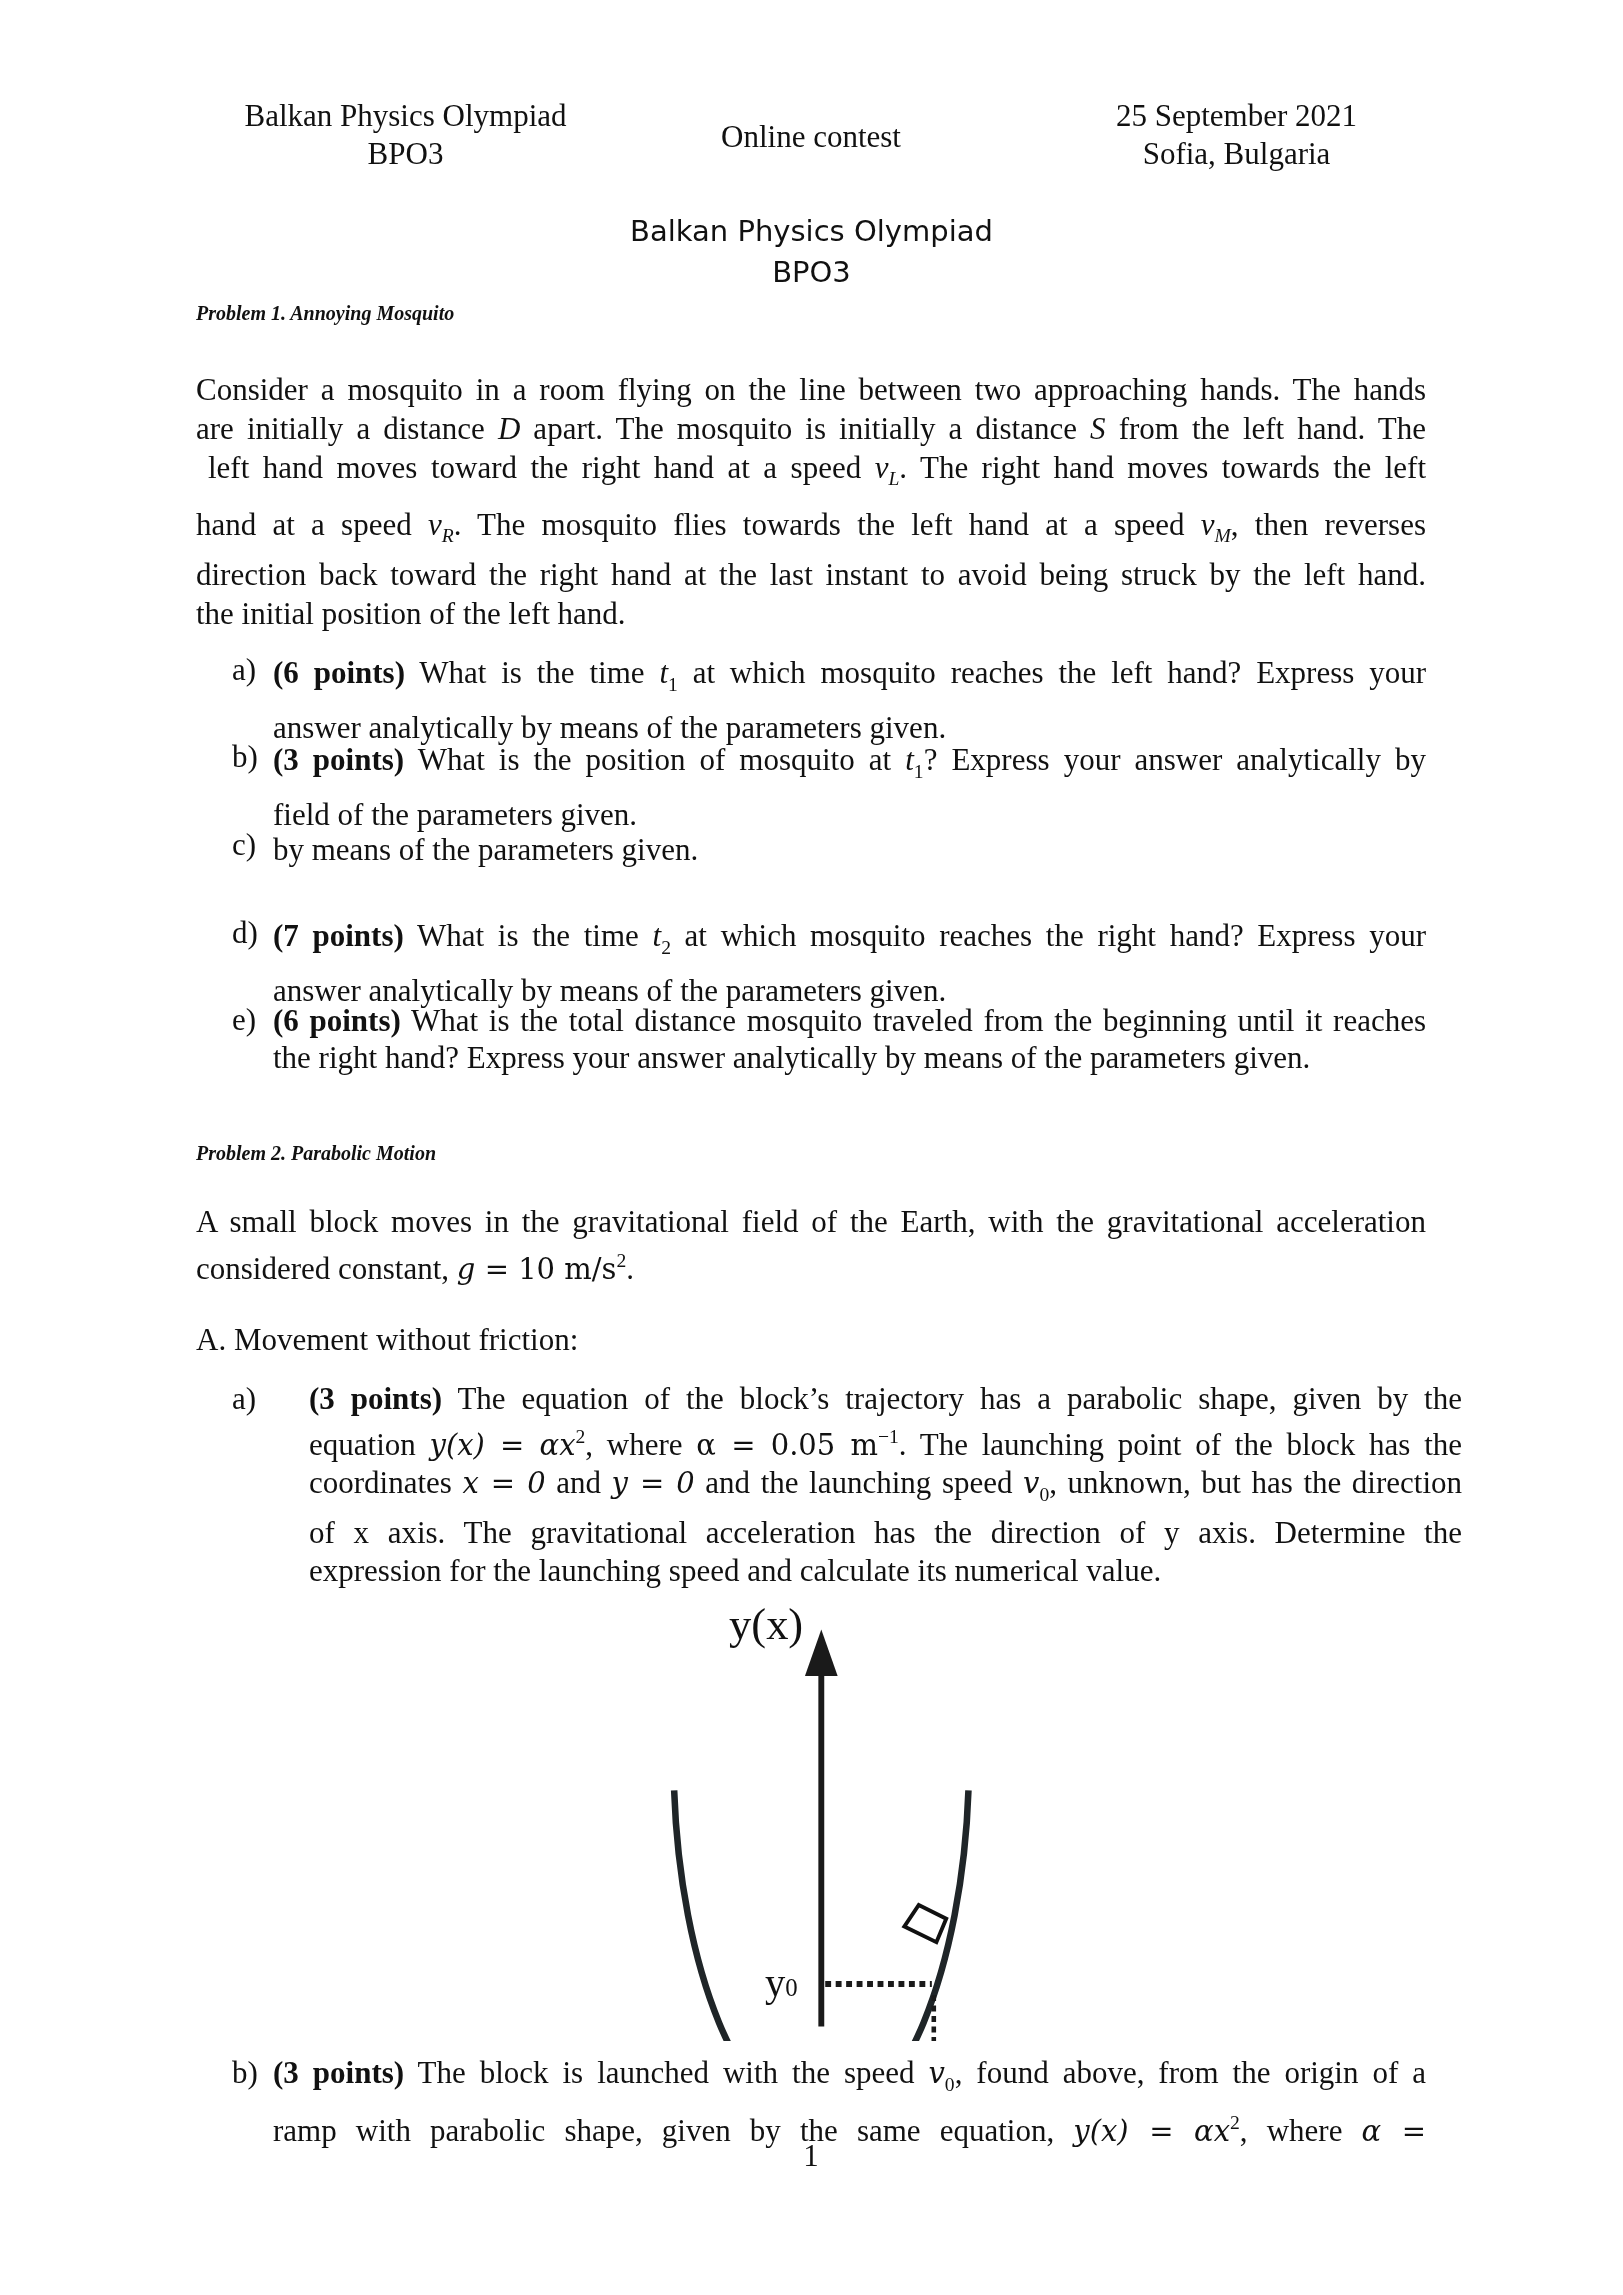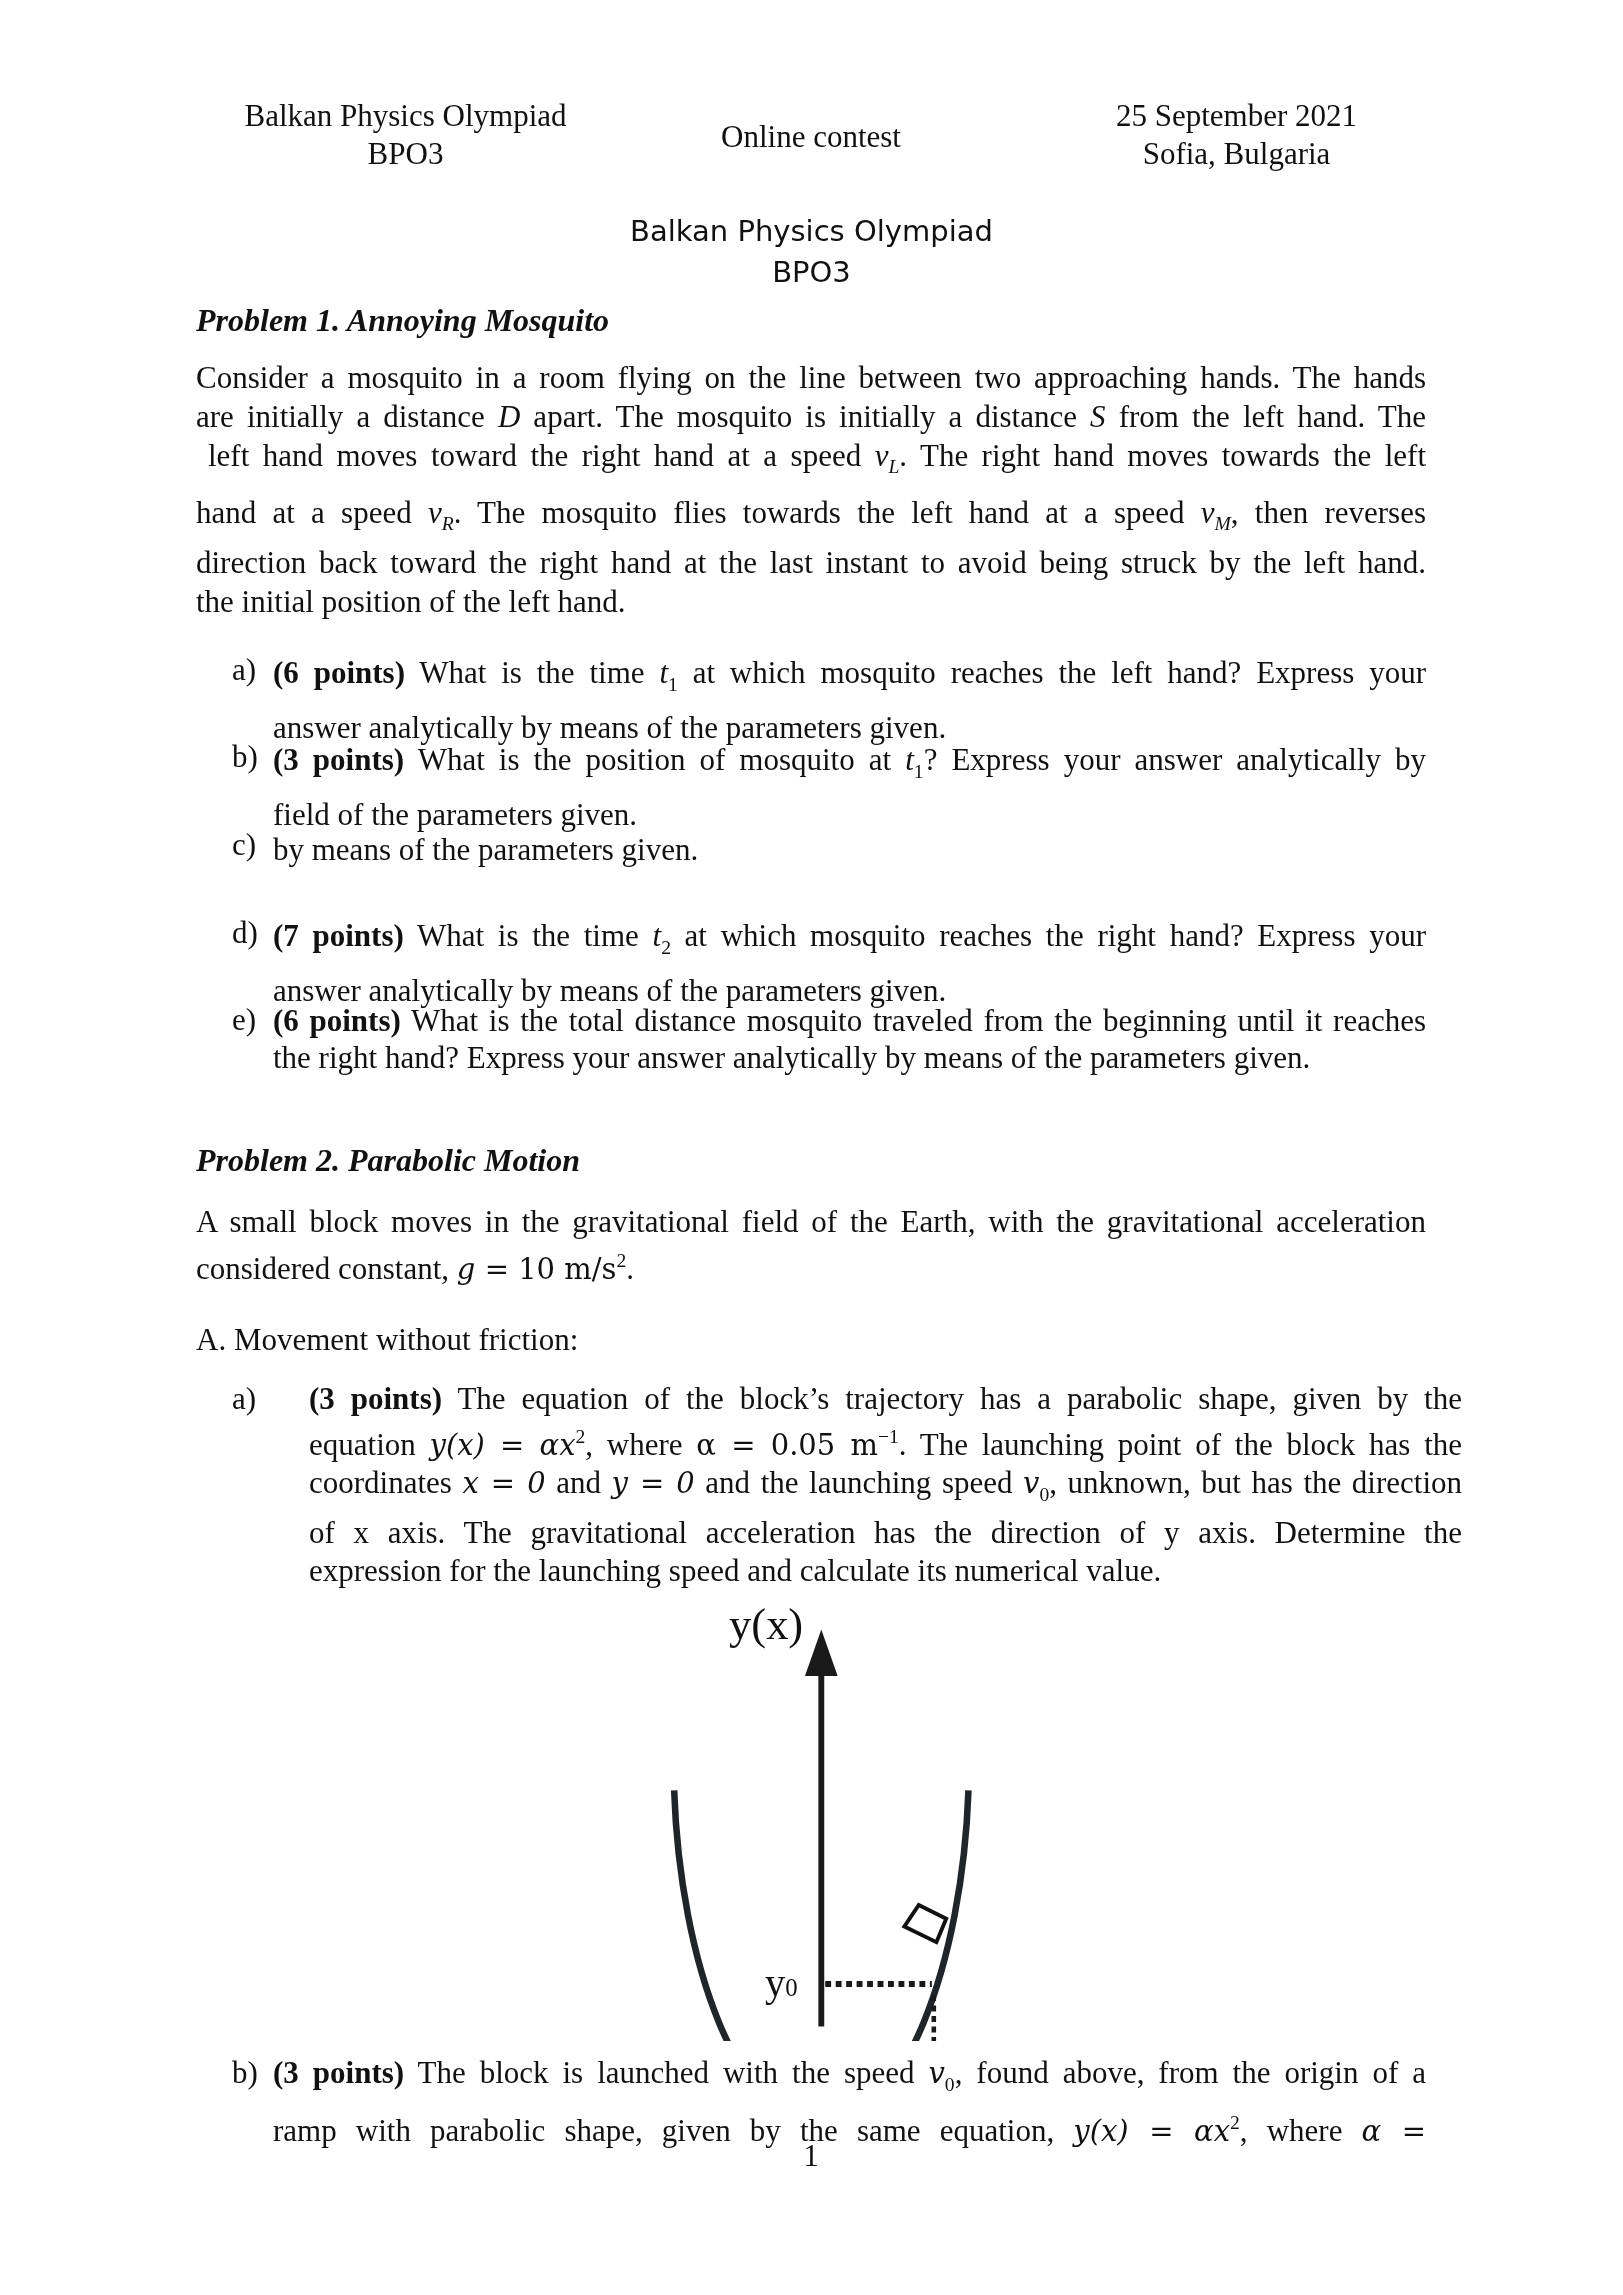"Problem 1. Annoying Mosquito" .prob-h { font-size: 32px -> 20px }
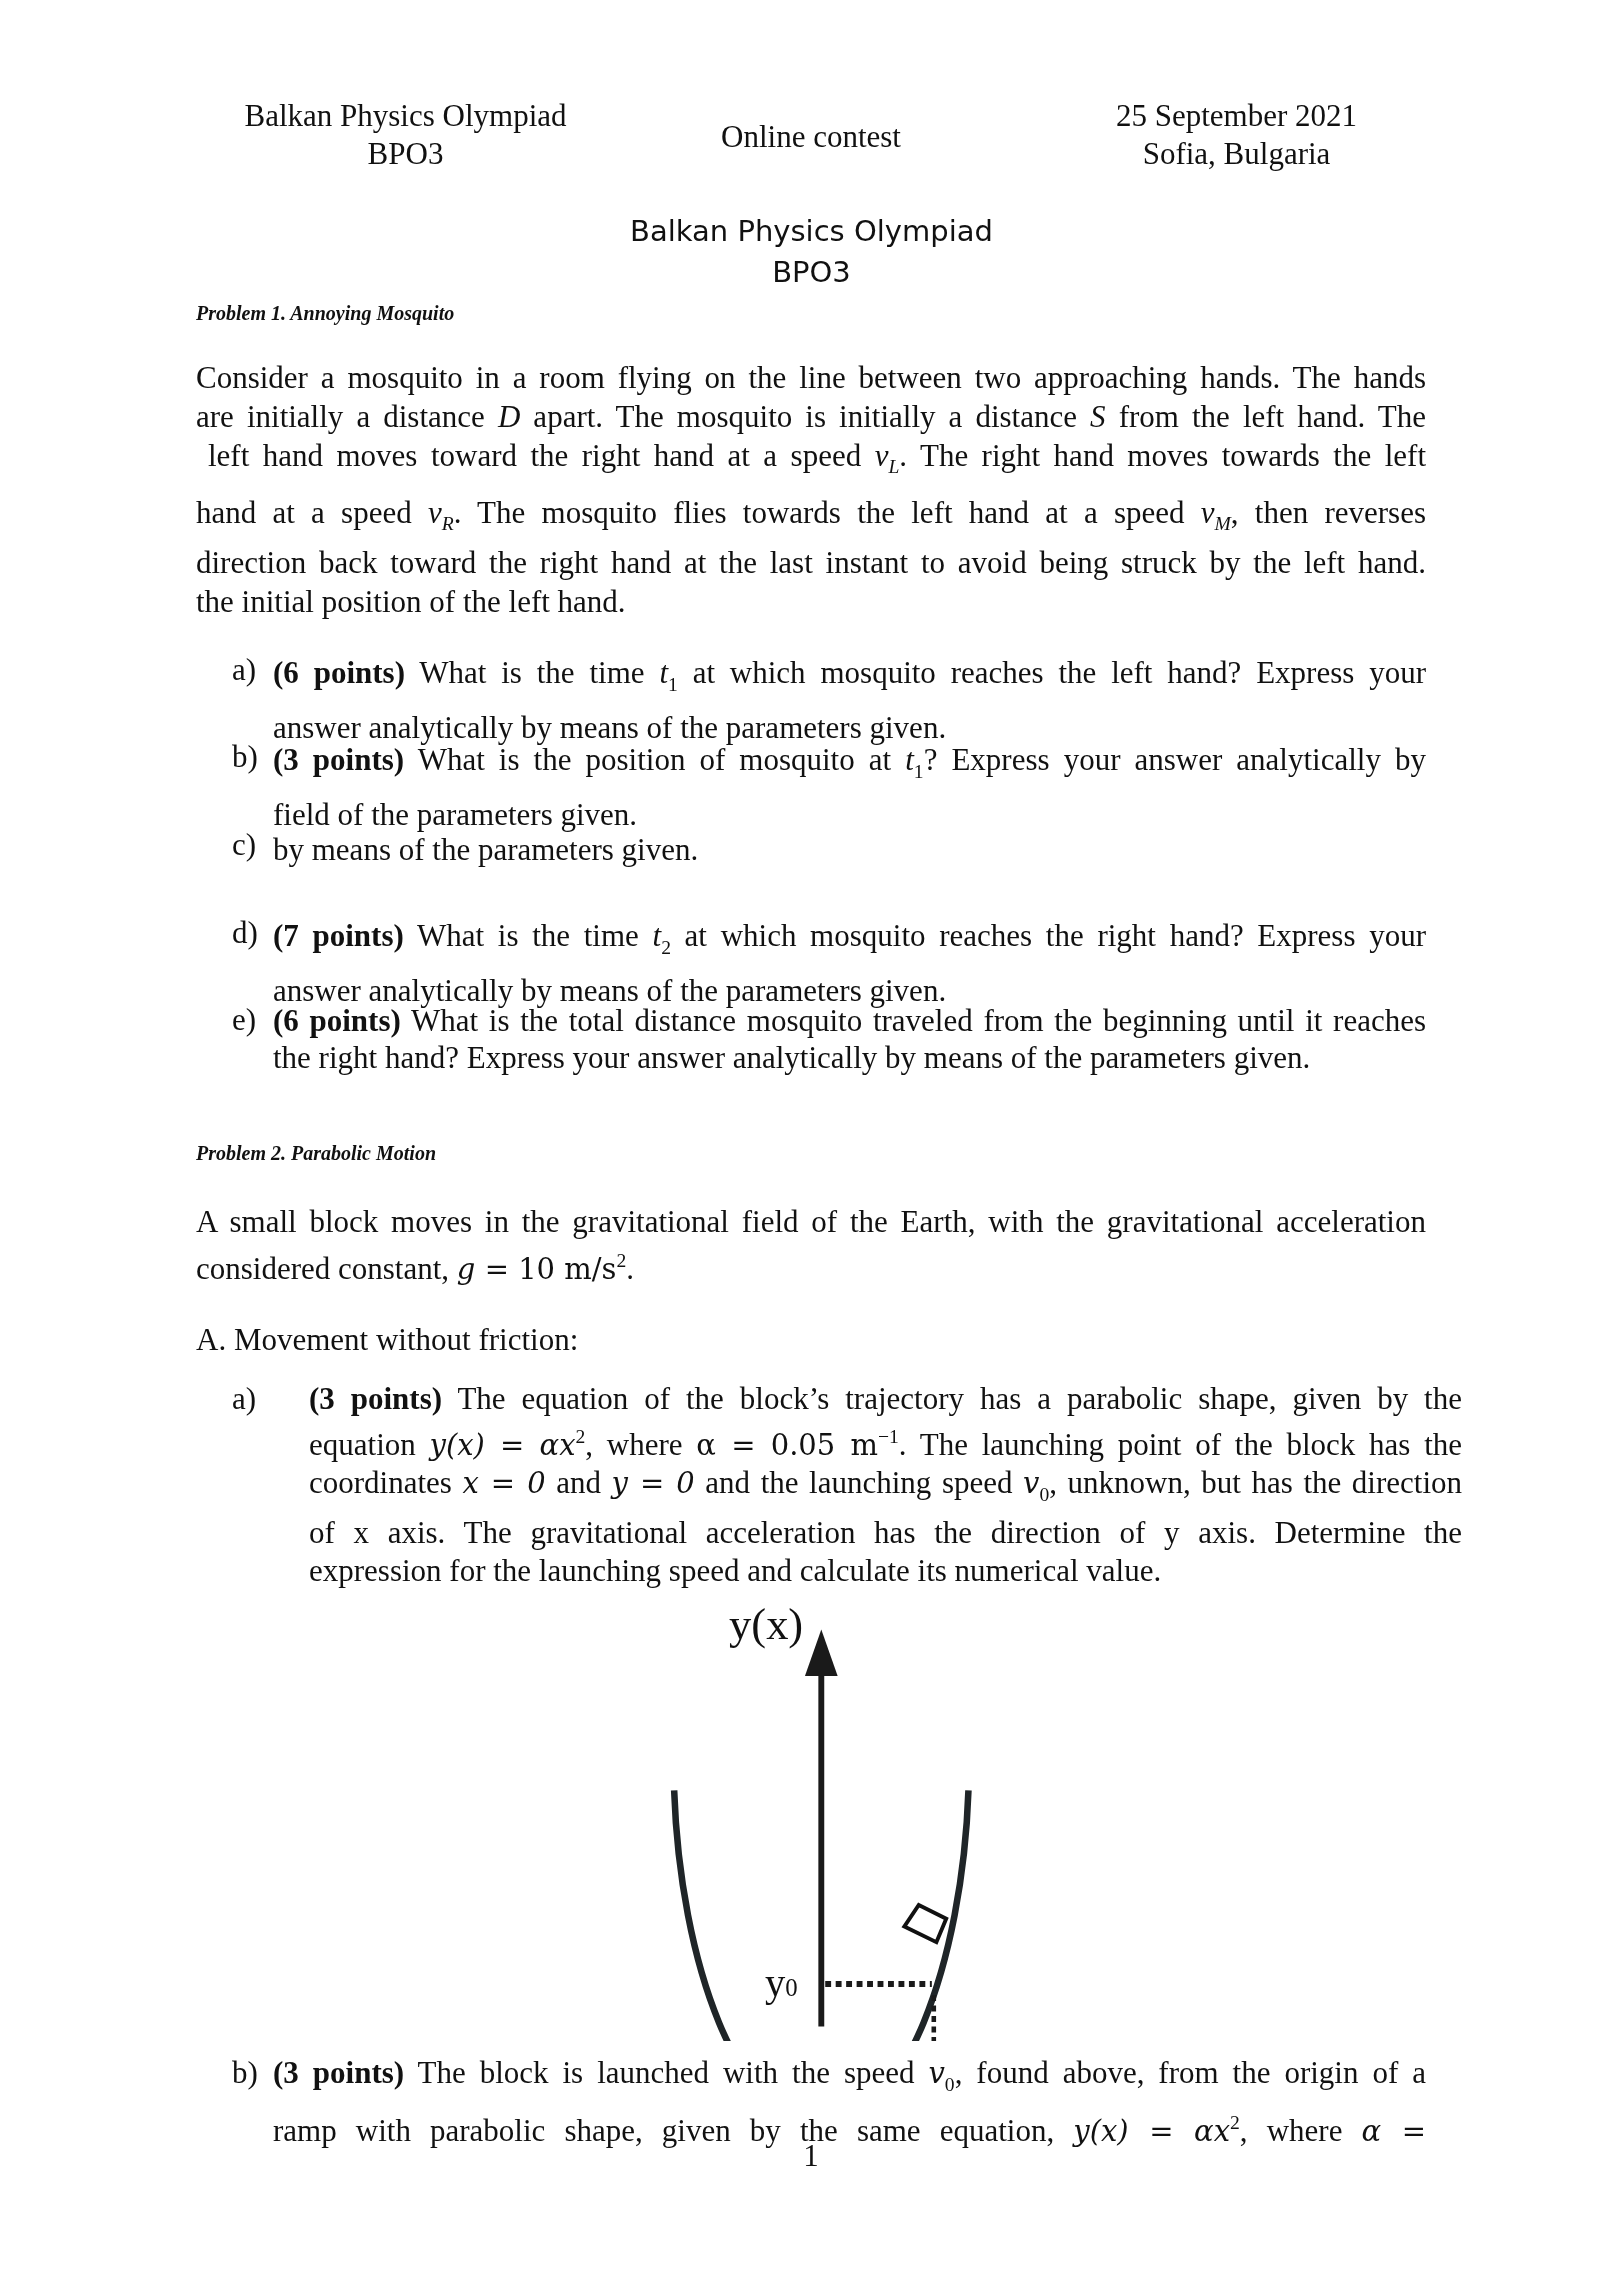"Consider a mosquito in a" div.para { top: 358px -> 370px }
